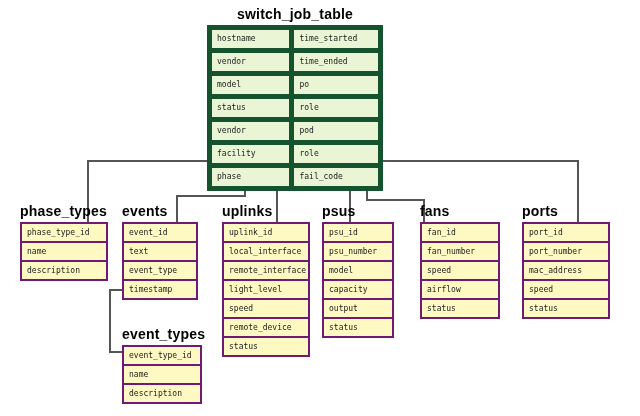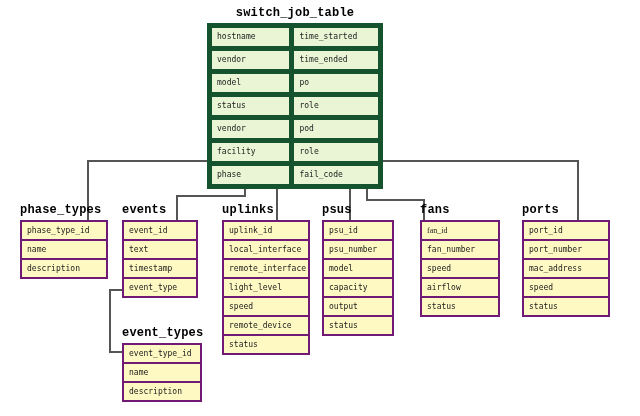"switch_job_table" .entity-title { font-family: Liberation Mono, monospace -> Liberation Sans, sans-serif; font-size: 12px -> 14px }
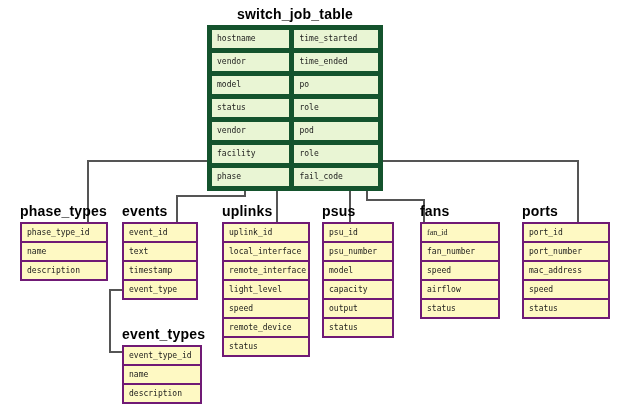"fan_id" td { font-family: Liberation Serif, serif -> none }
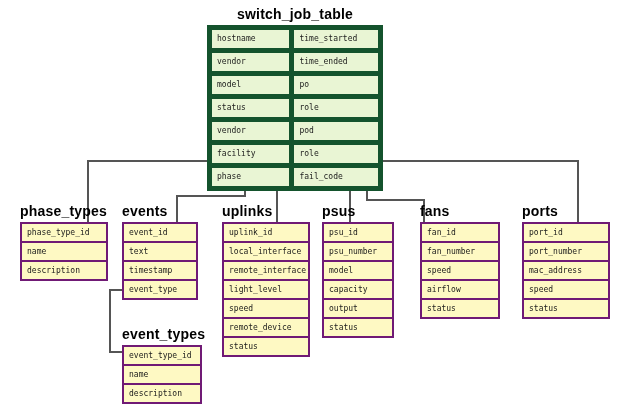"timestamp" tr { order: before "event_type" -> after "event_type" }
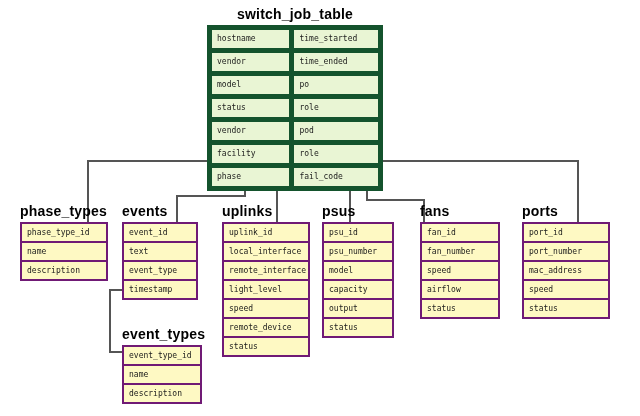"event_type_id" td { border-radius: none -> 9px }
